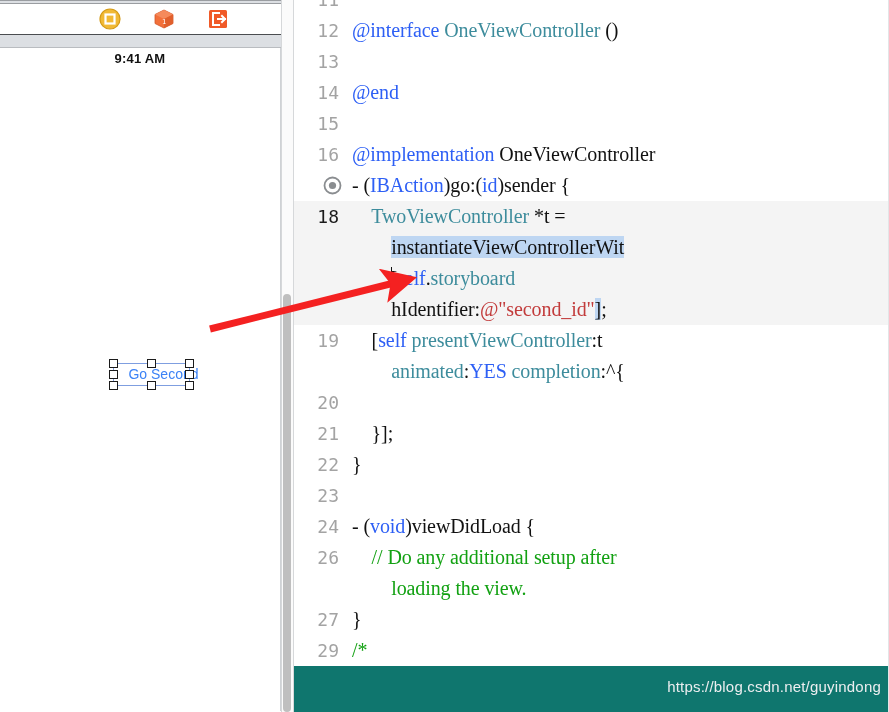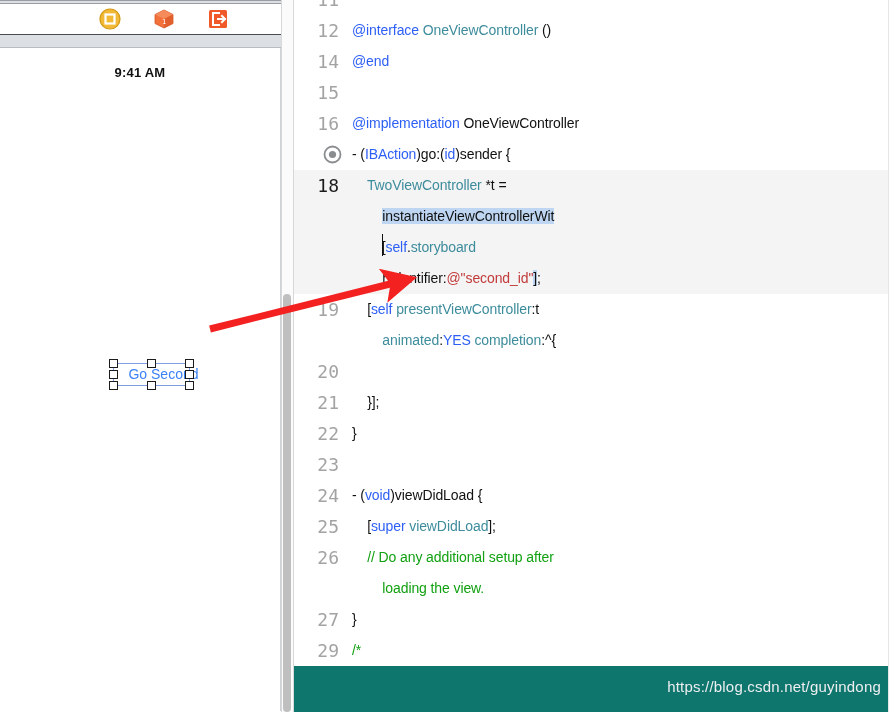"@interface OneViewController ()" .codetext { font-family: Liberation Sans, sans-serif -> Liberation Serif, serif; font-size: 14px -> 20px }
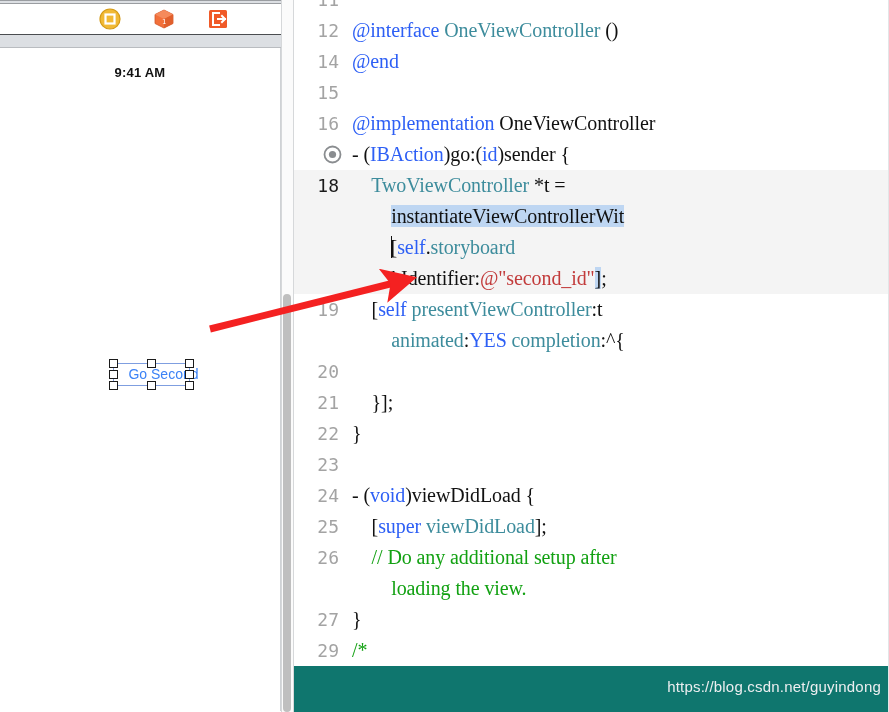"9:41 AM" #status-time { padding-top: 17px -> 3px }
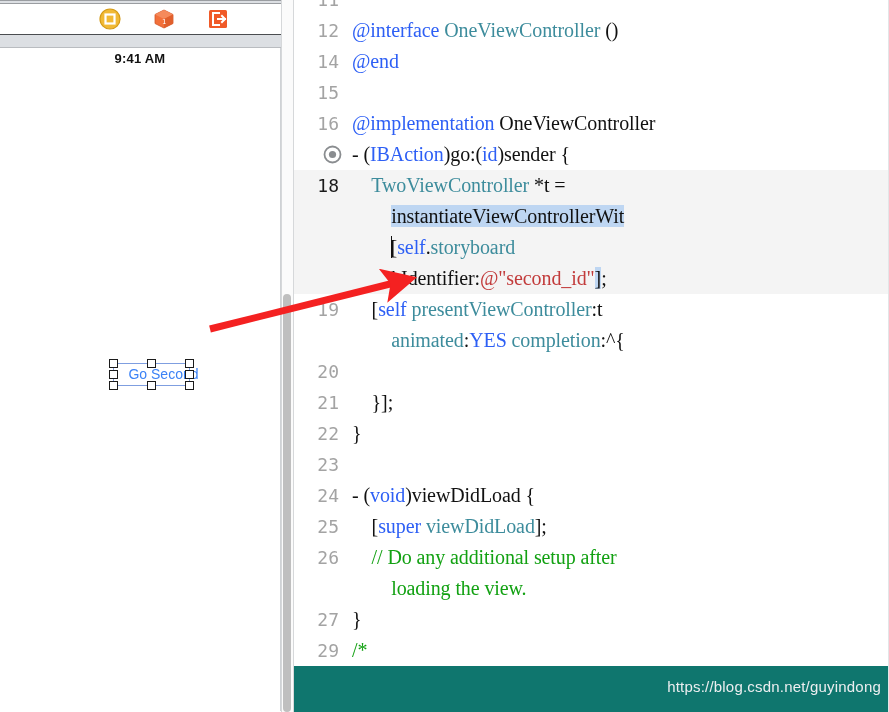"13" div.row { html: none -> <div> <div>13</div> <div></div> </div> }
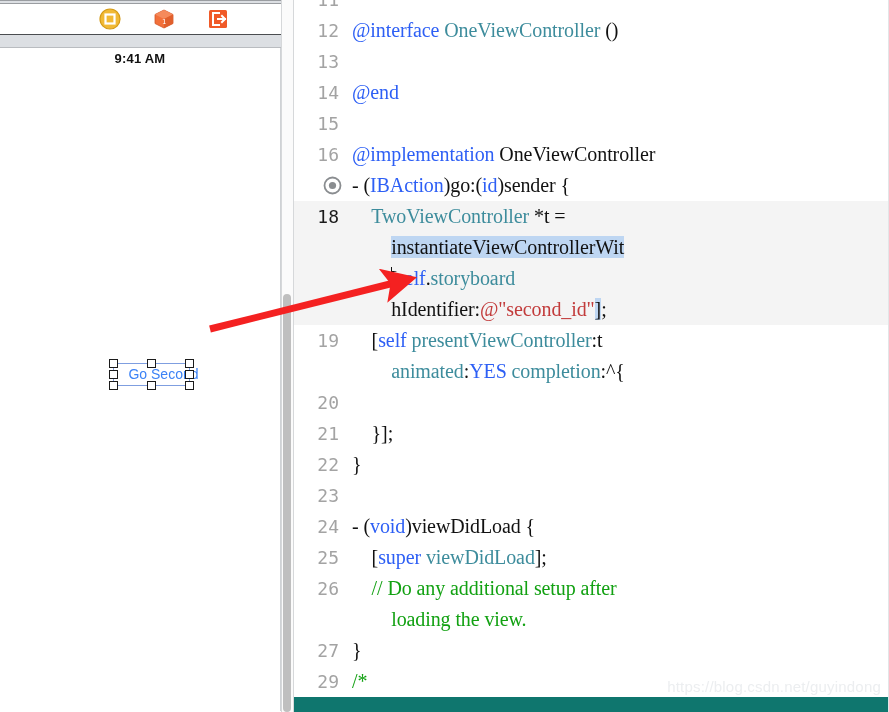"25" div.row { html: <div> <div>25</div> <div><span> [</span><span>super </span><span>viewDidLoad</span><span>];</span></div> </div> -> none }
